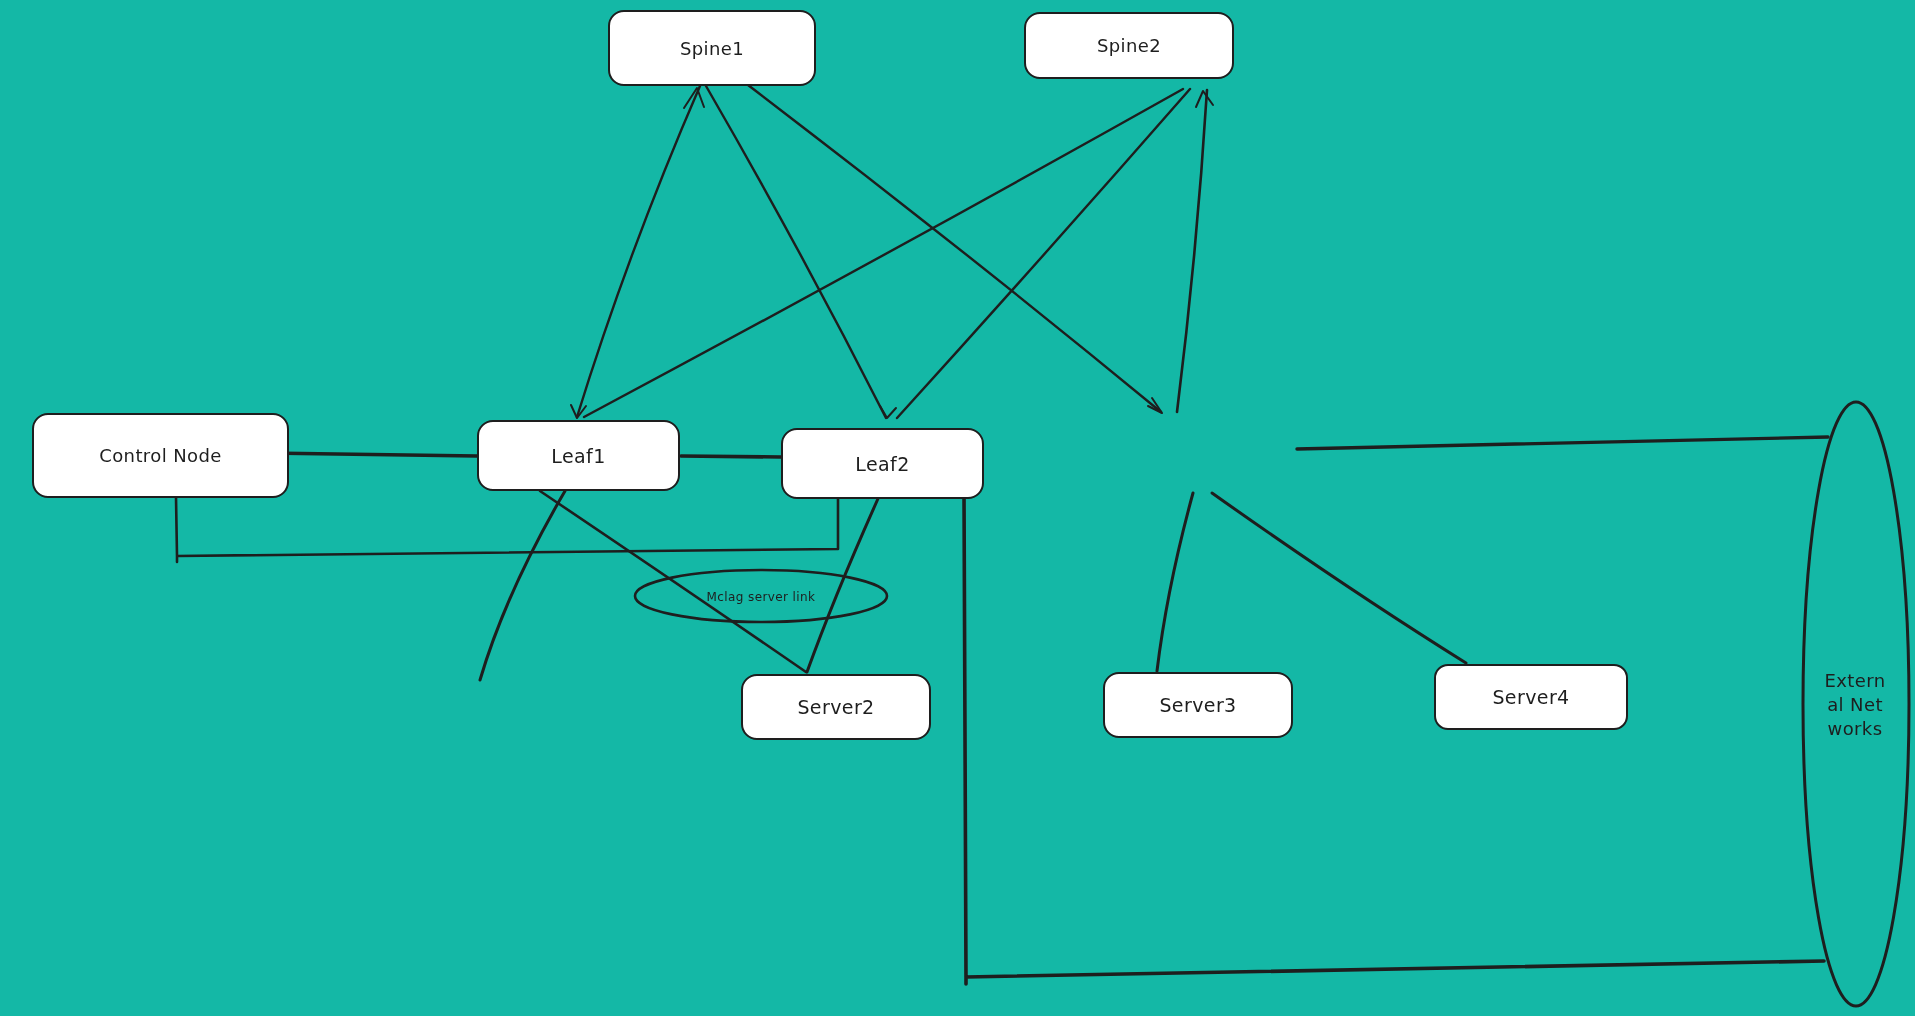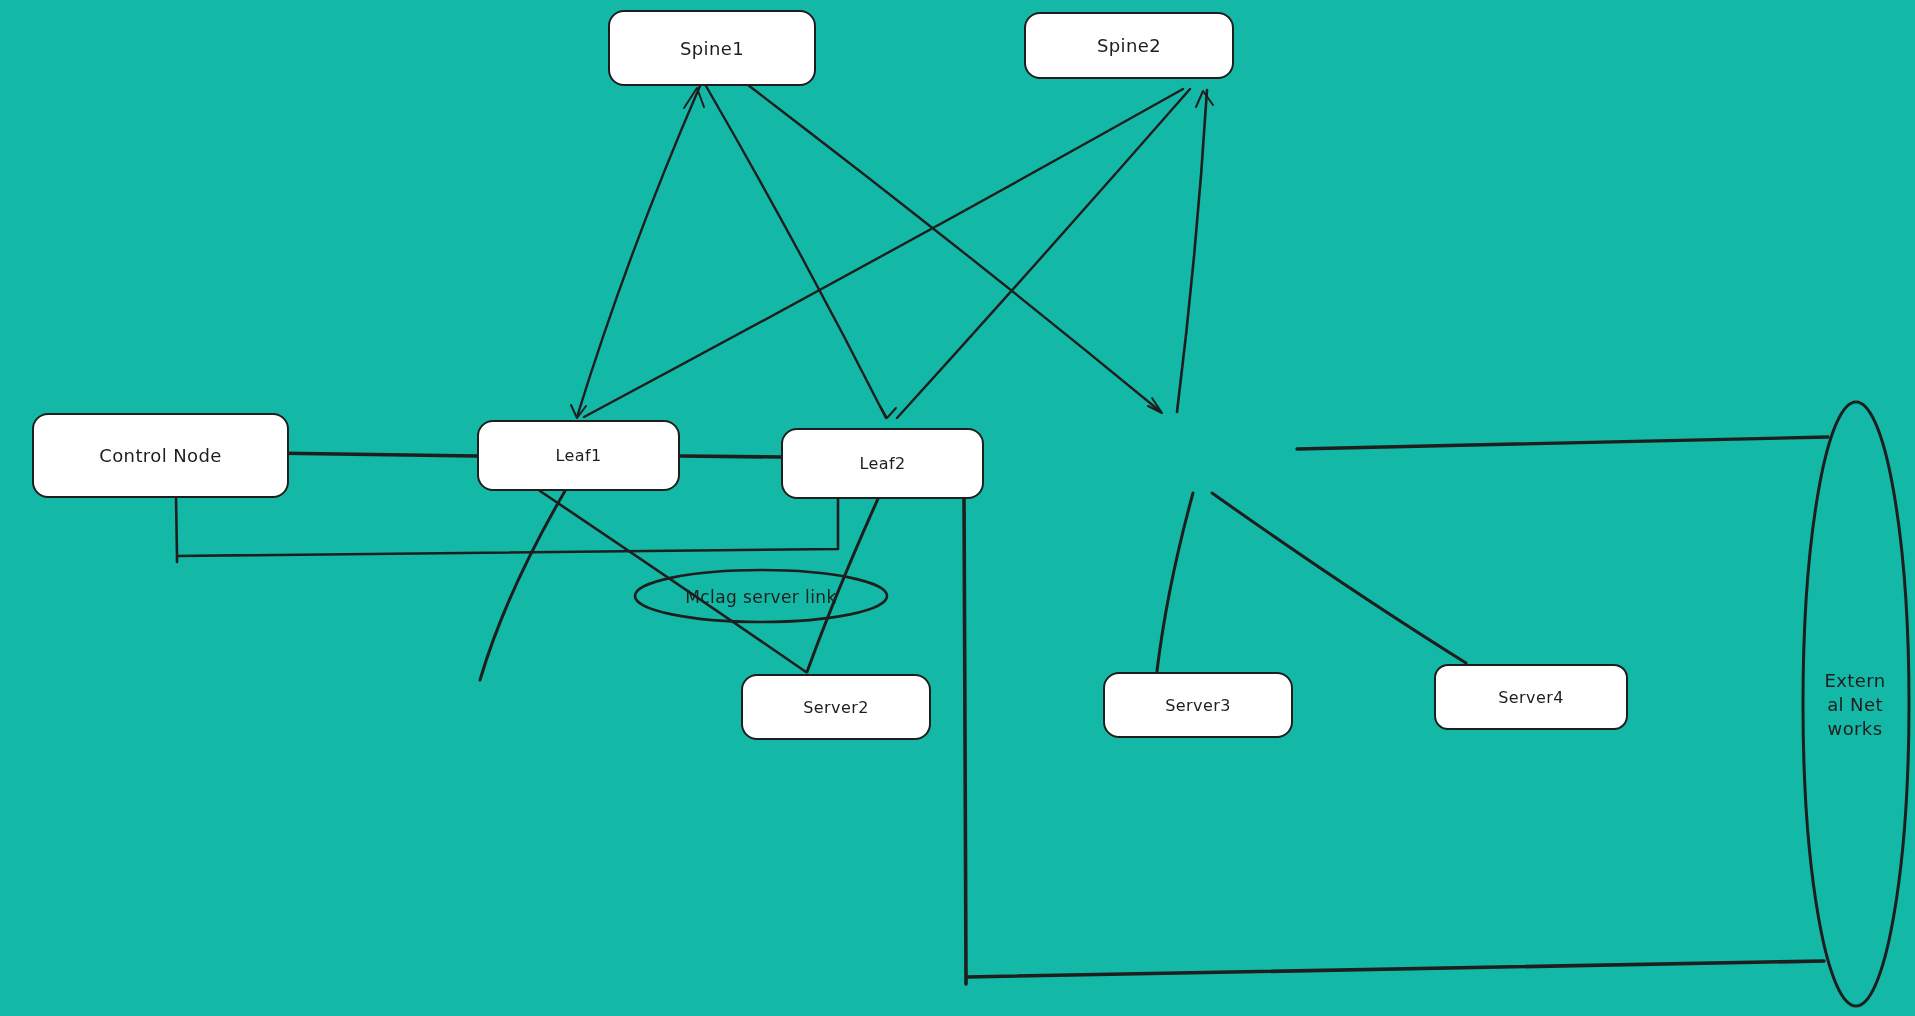"Leaf1" .node { font-size: 16px -> 19px }
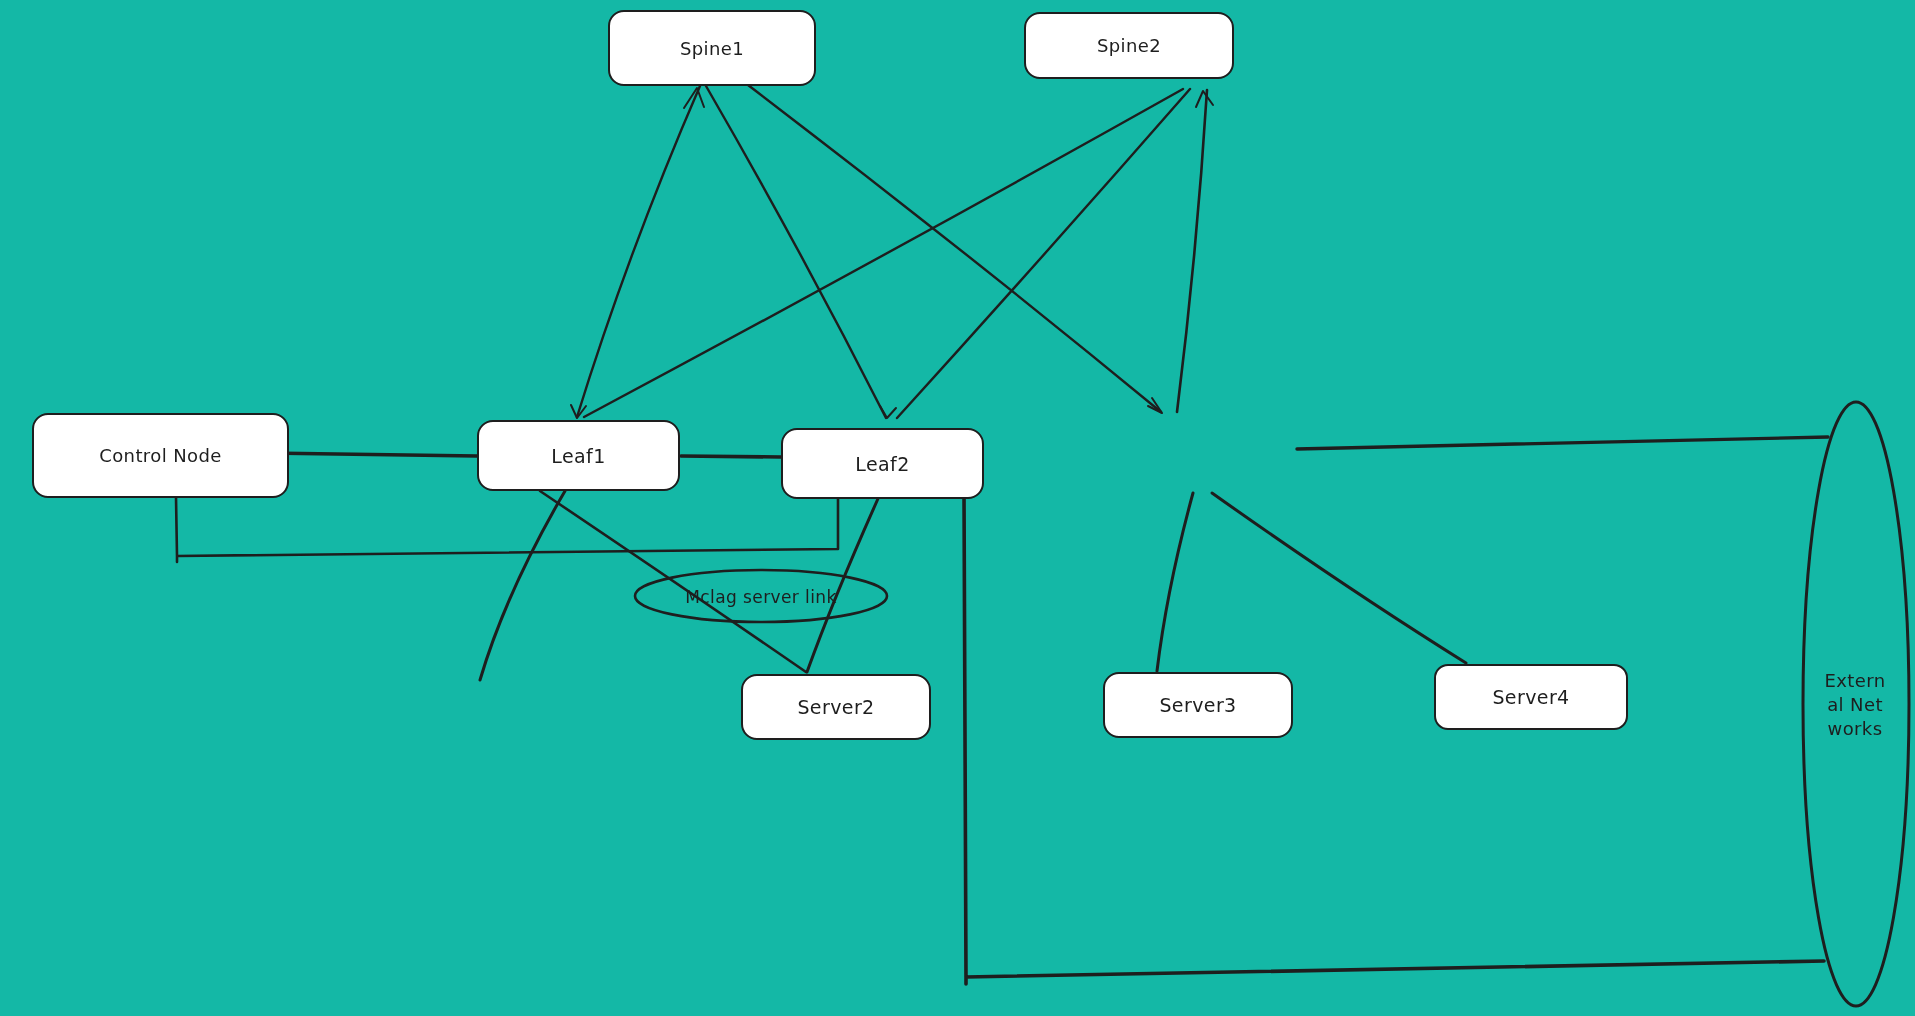"Mclag server link" .ellipse-label { font-size: 17px -> 12px }
